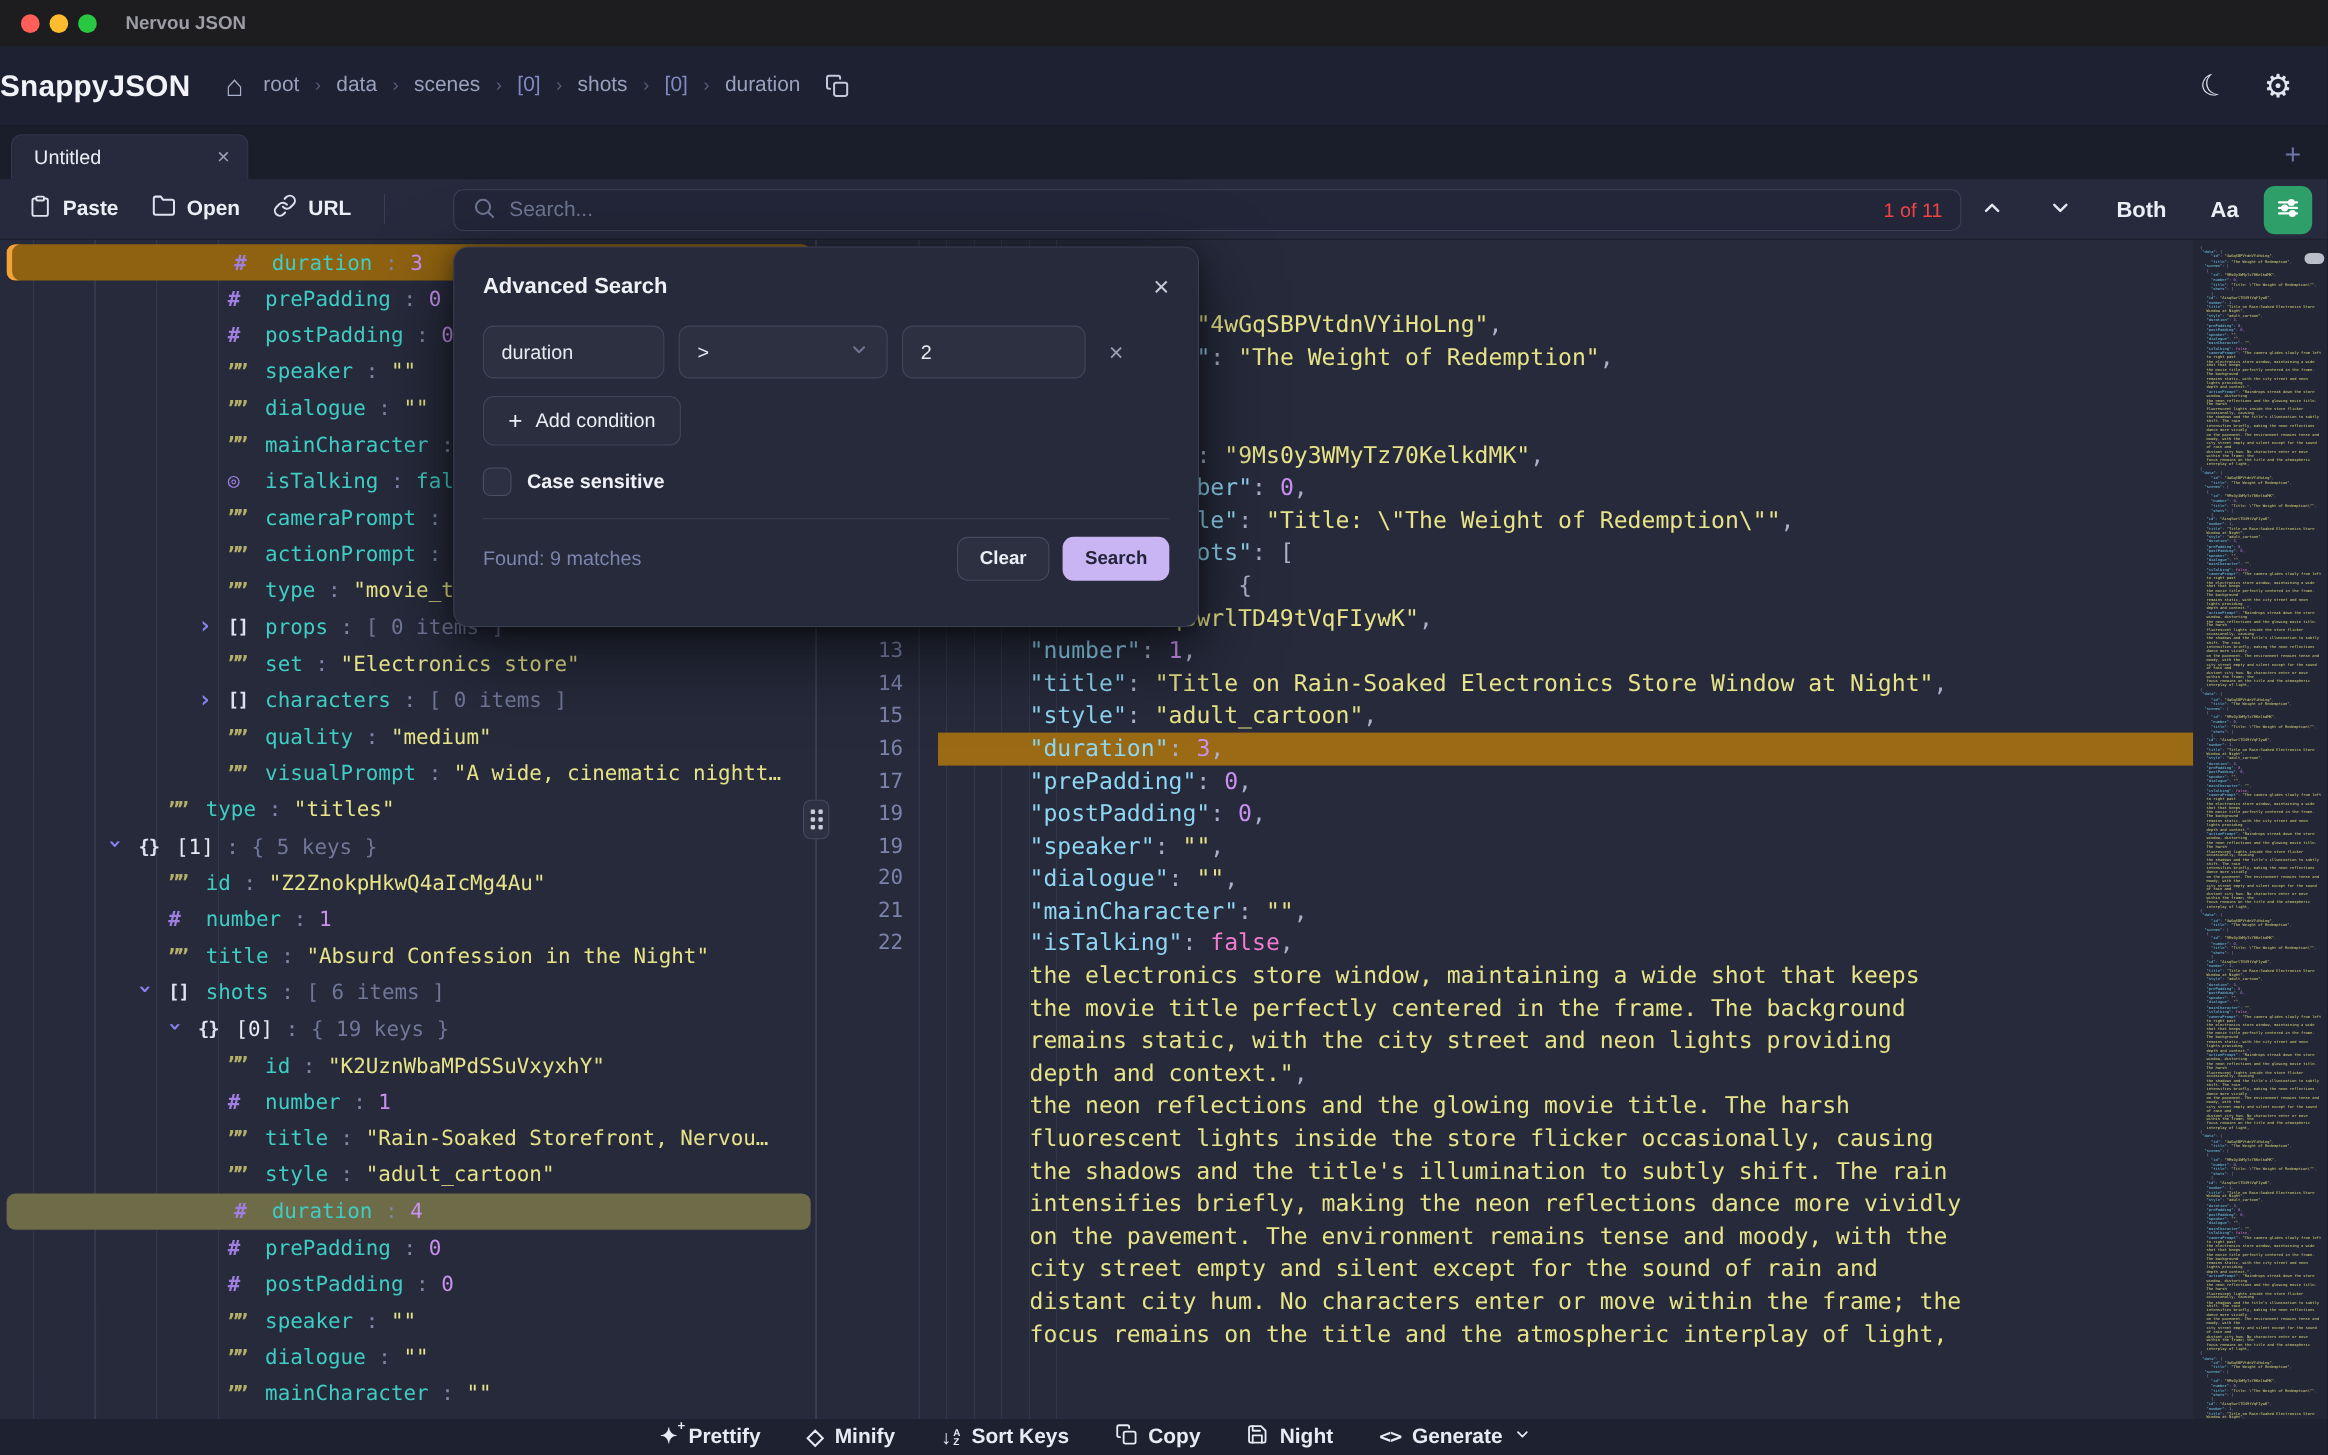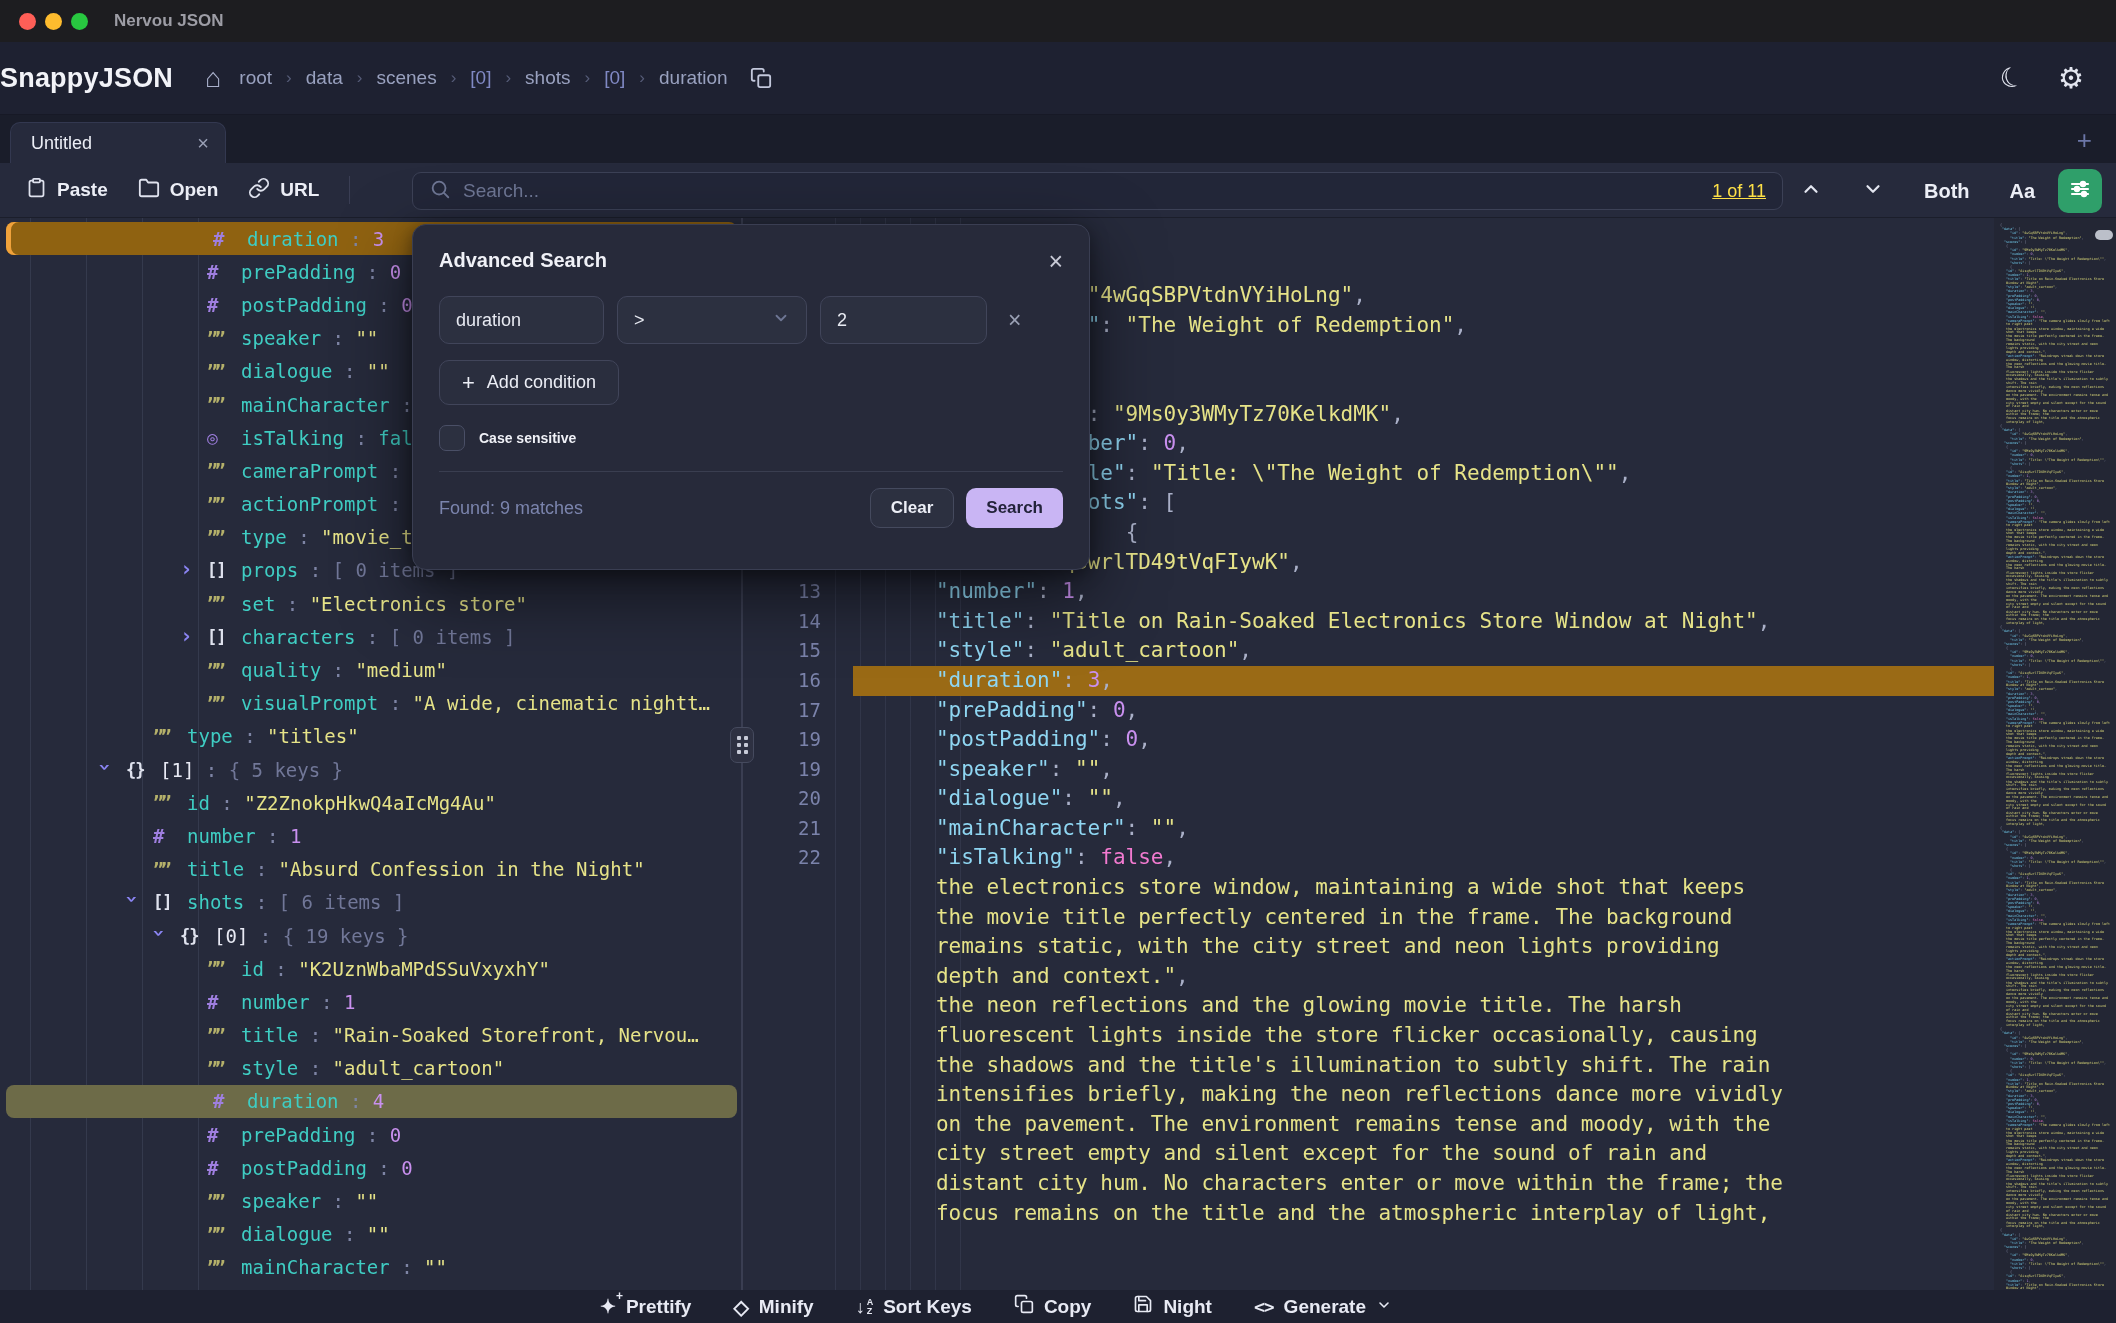"1 of 11" .searchbox .cnt { color: #fde047 -> #ef4444; text-decoration: underline -> none }
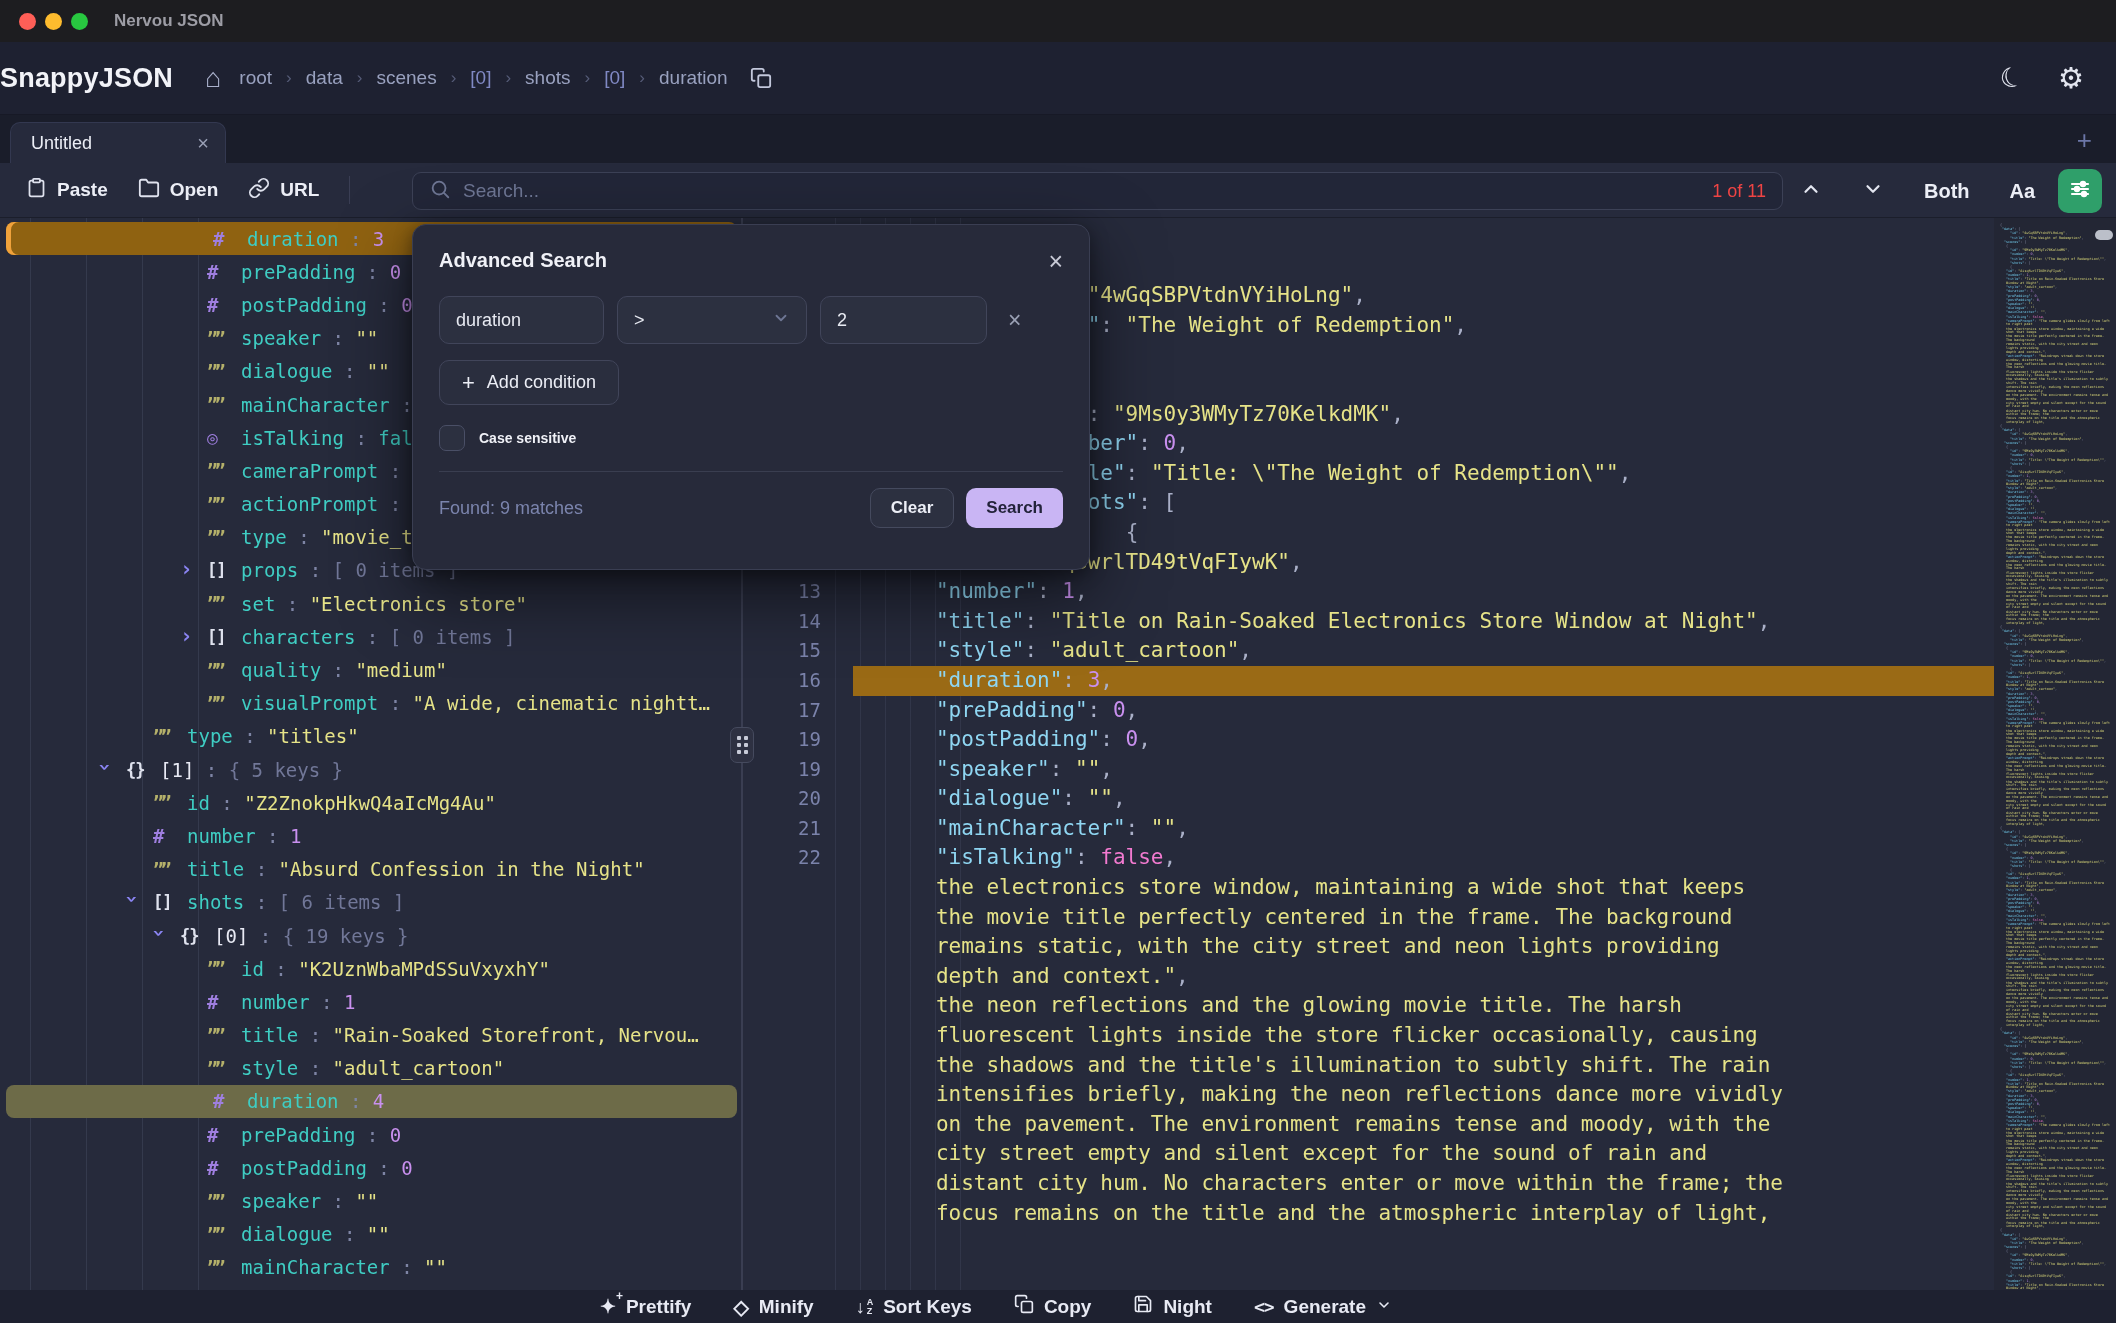"Case sensitive" .m-case span.lbl { font-size: 14px -> 18px }
